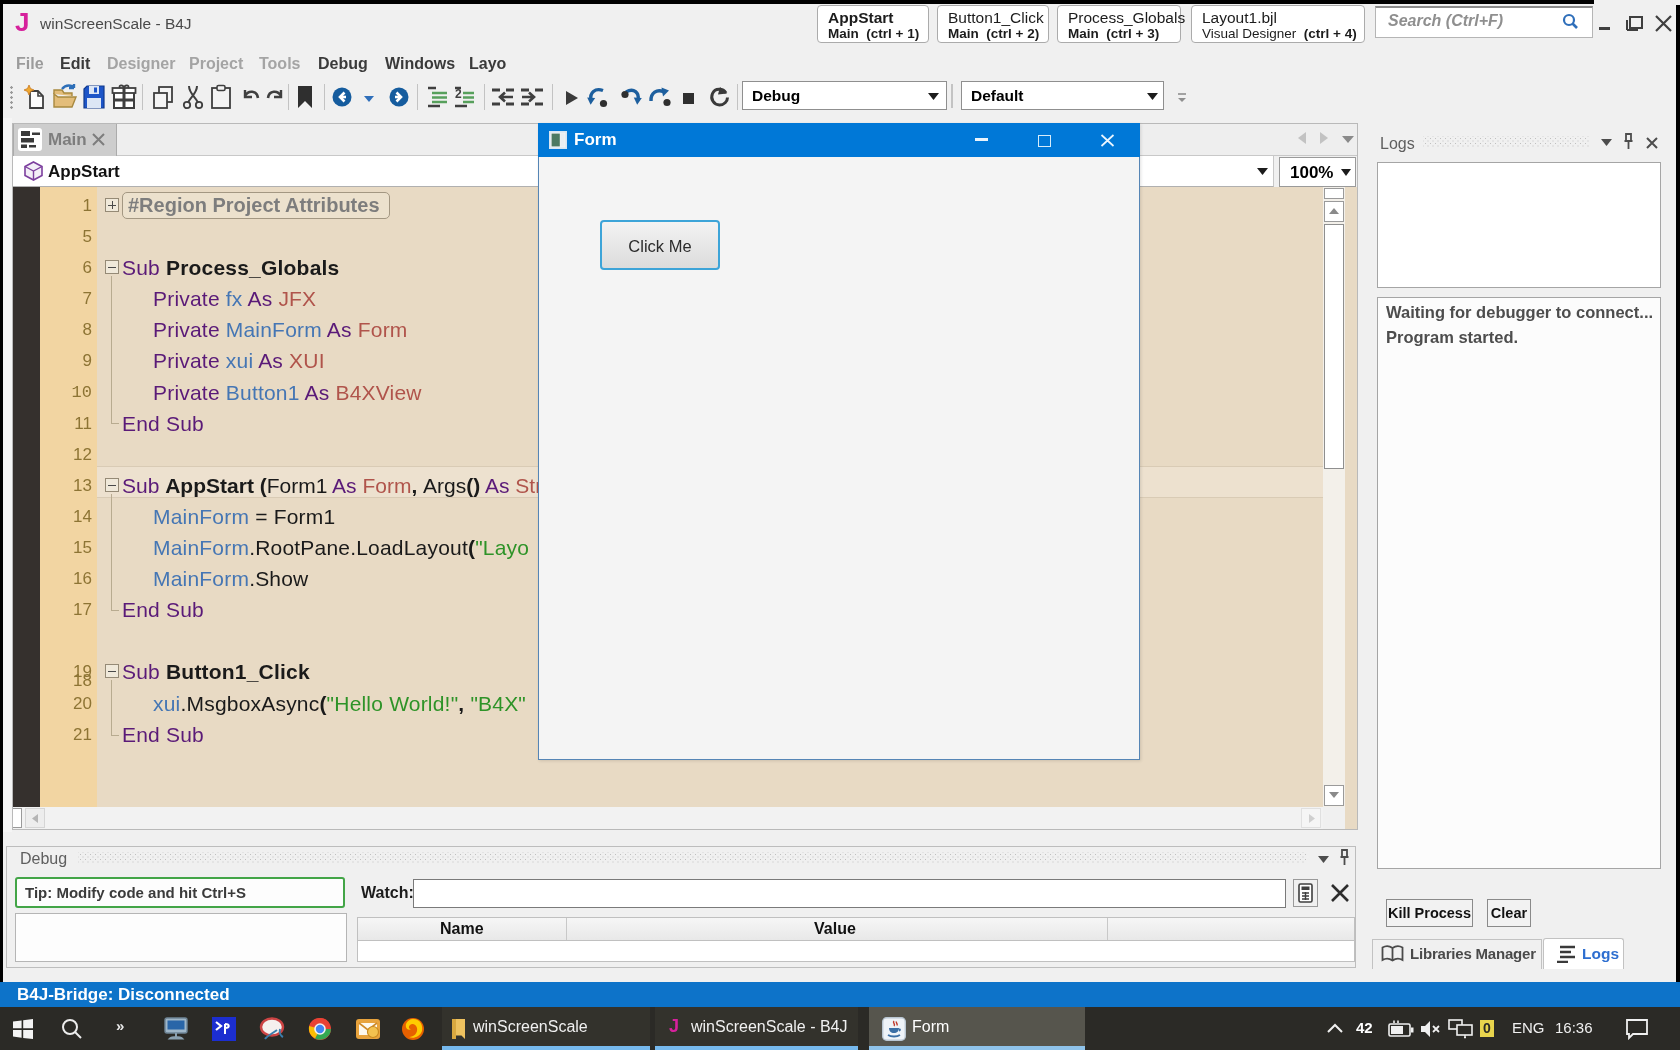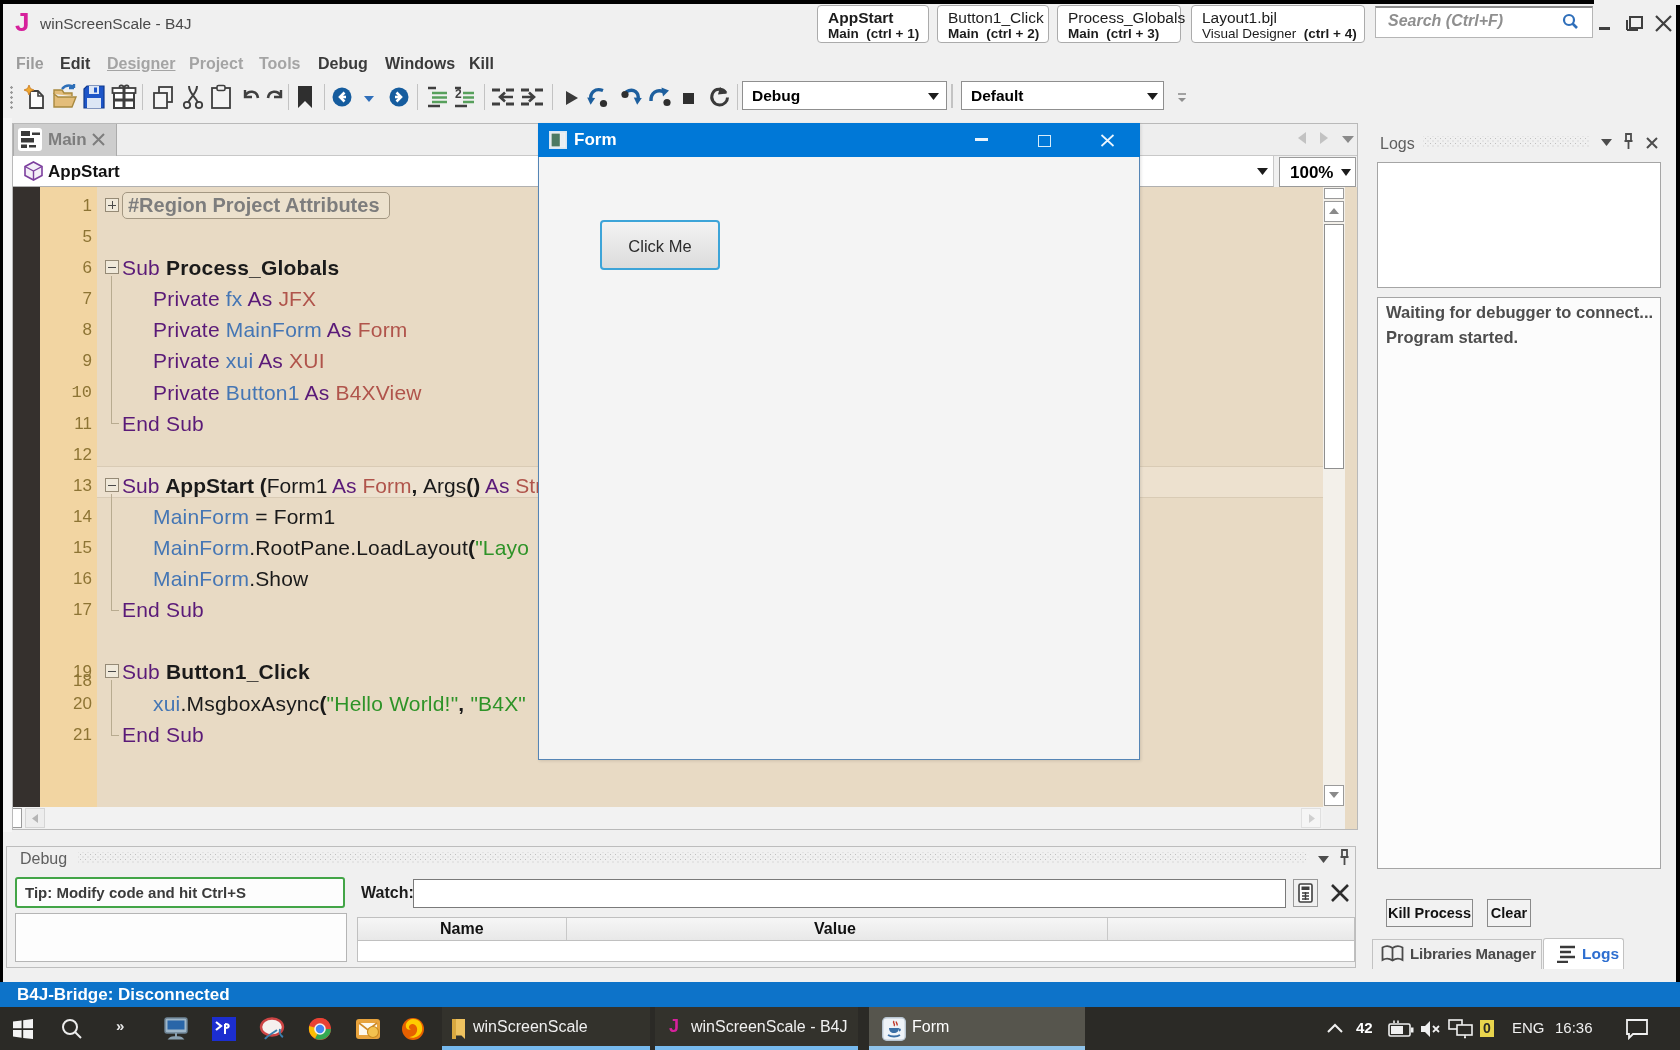"Designer" div.abs { text-decoration: underline -> none }
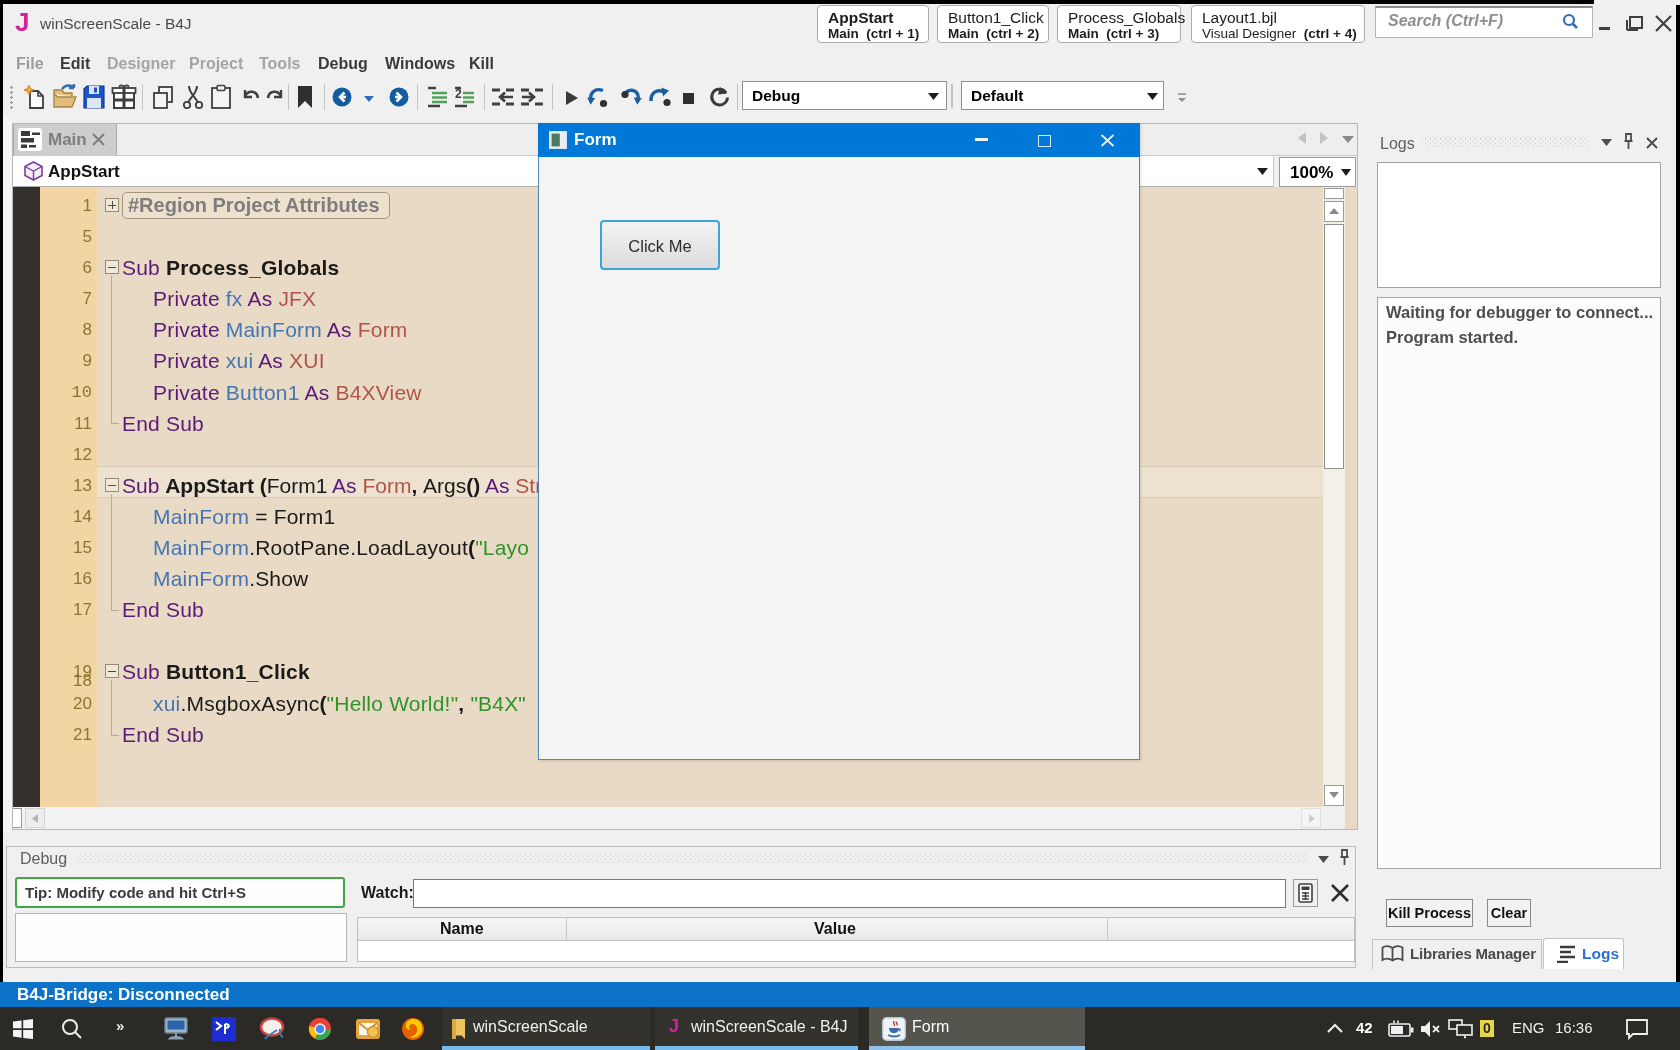"Kill" div.abs { text: Kill -> Layo }
